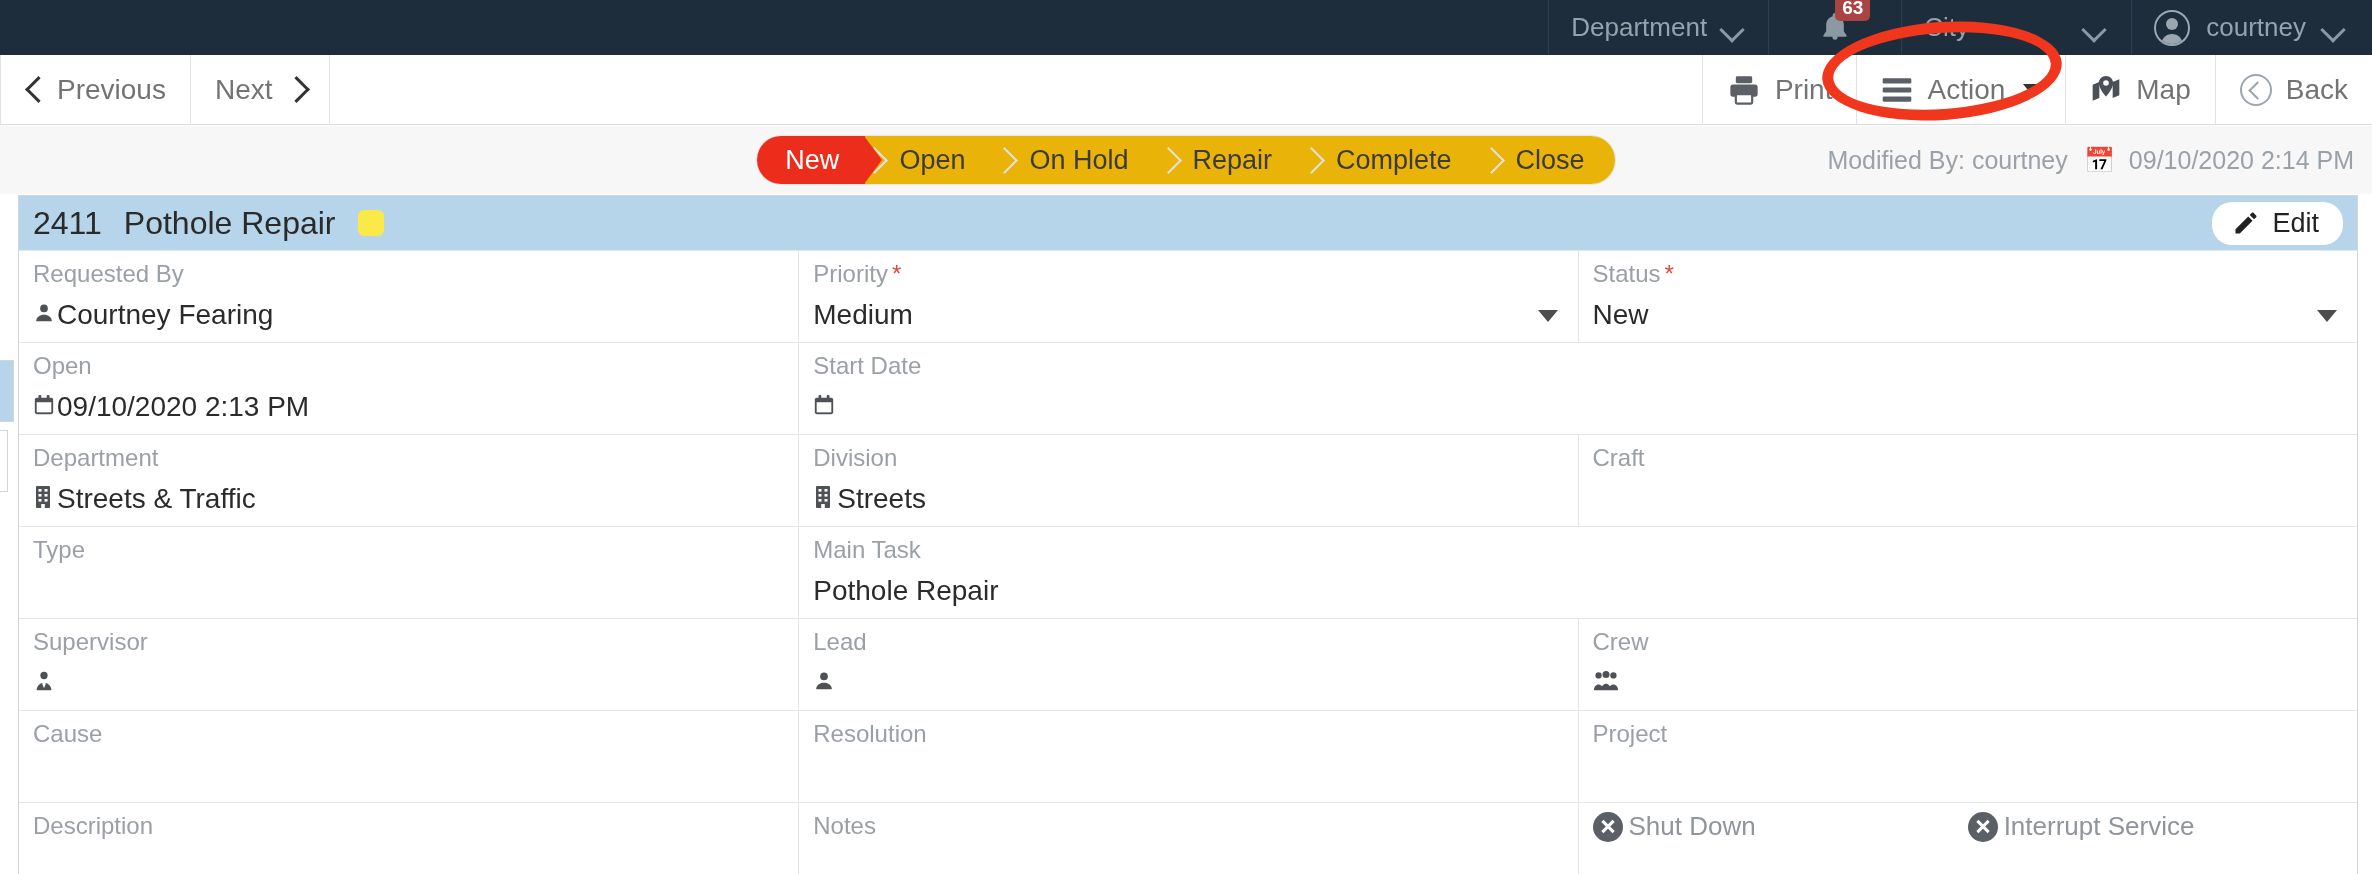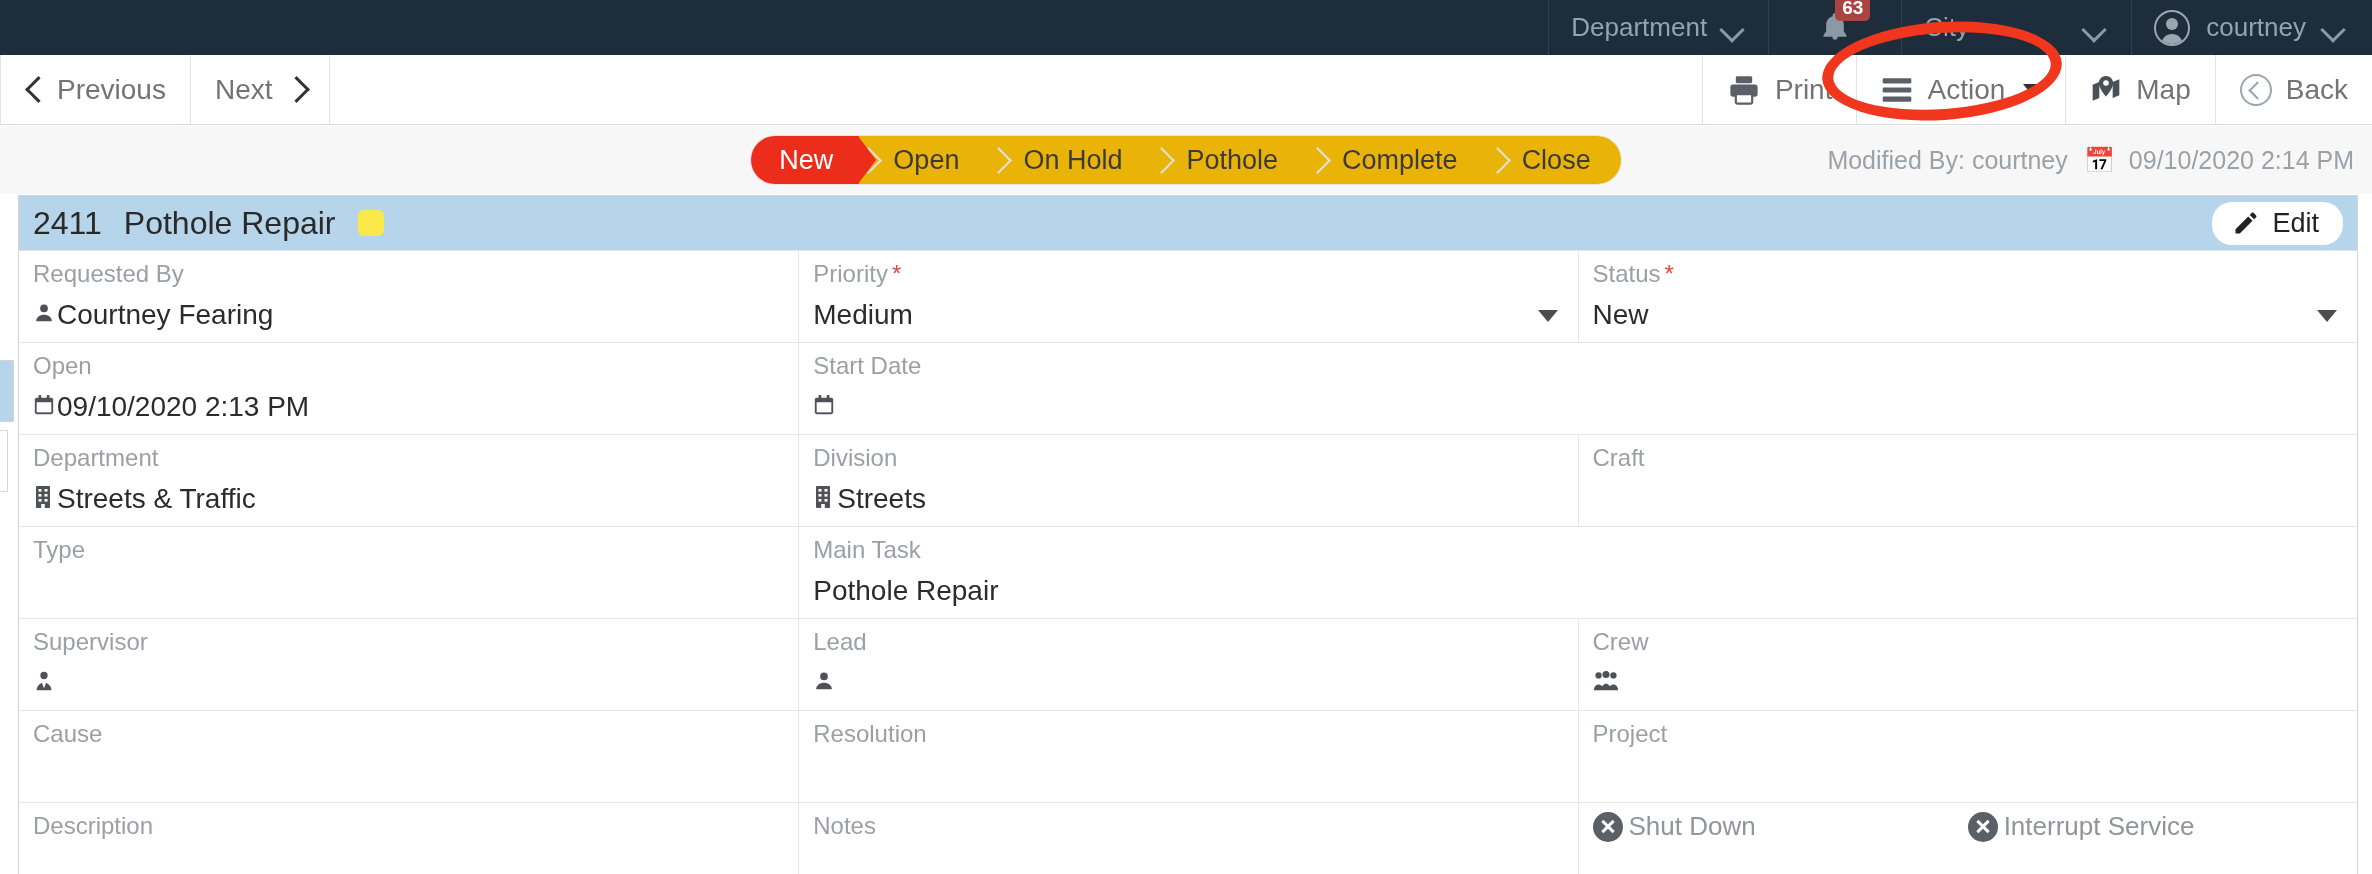"Pothole" span { text: Pothole -> Repair }
